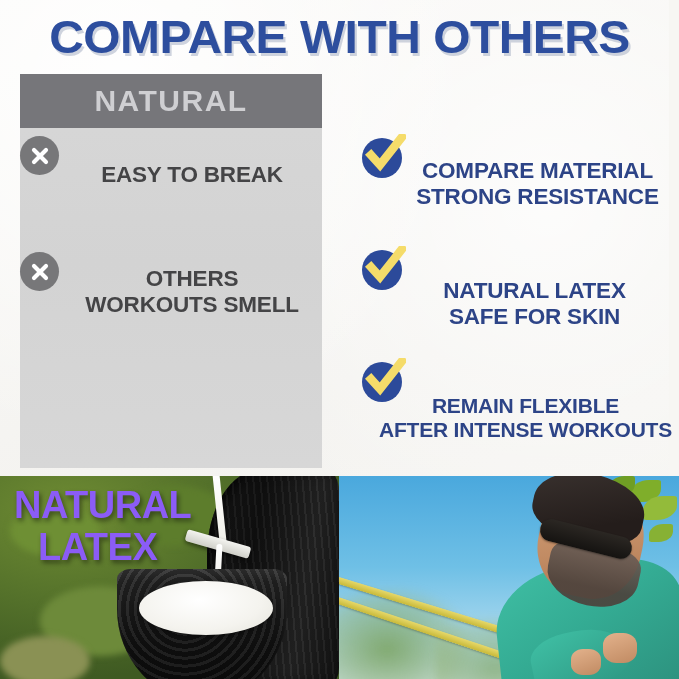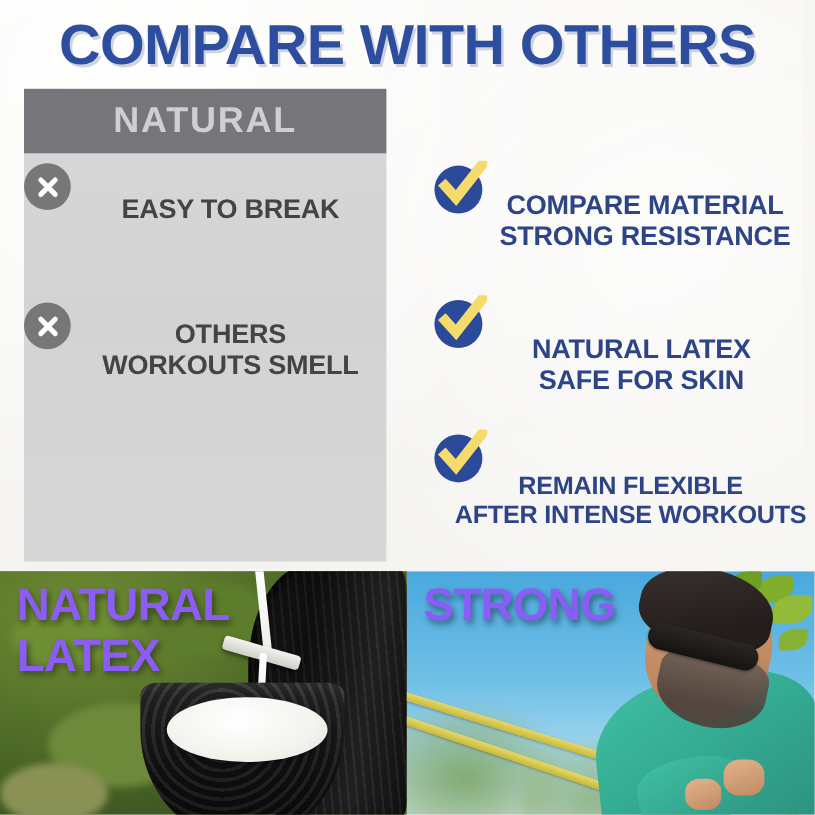"STRONG" span { html: <span>STRONG</span> -> none }
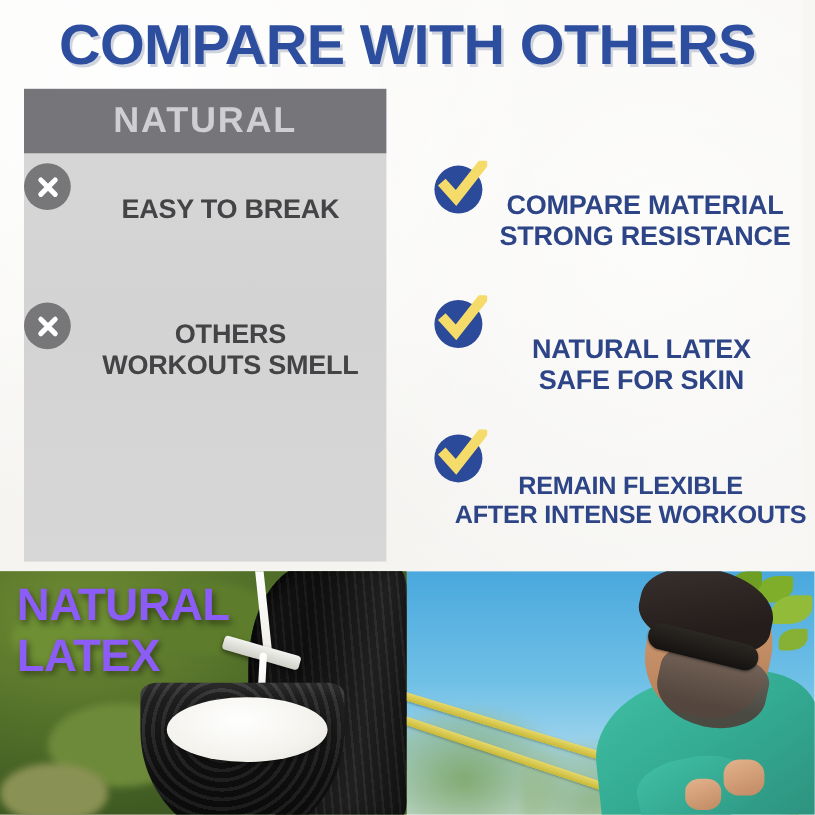"LATEX" .photo-caption .l2 { margin-left: none -> 24px }
